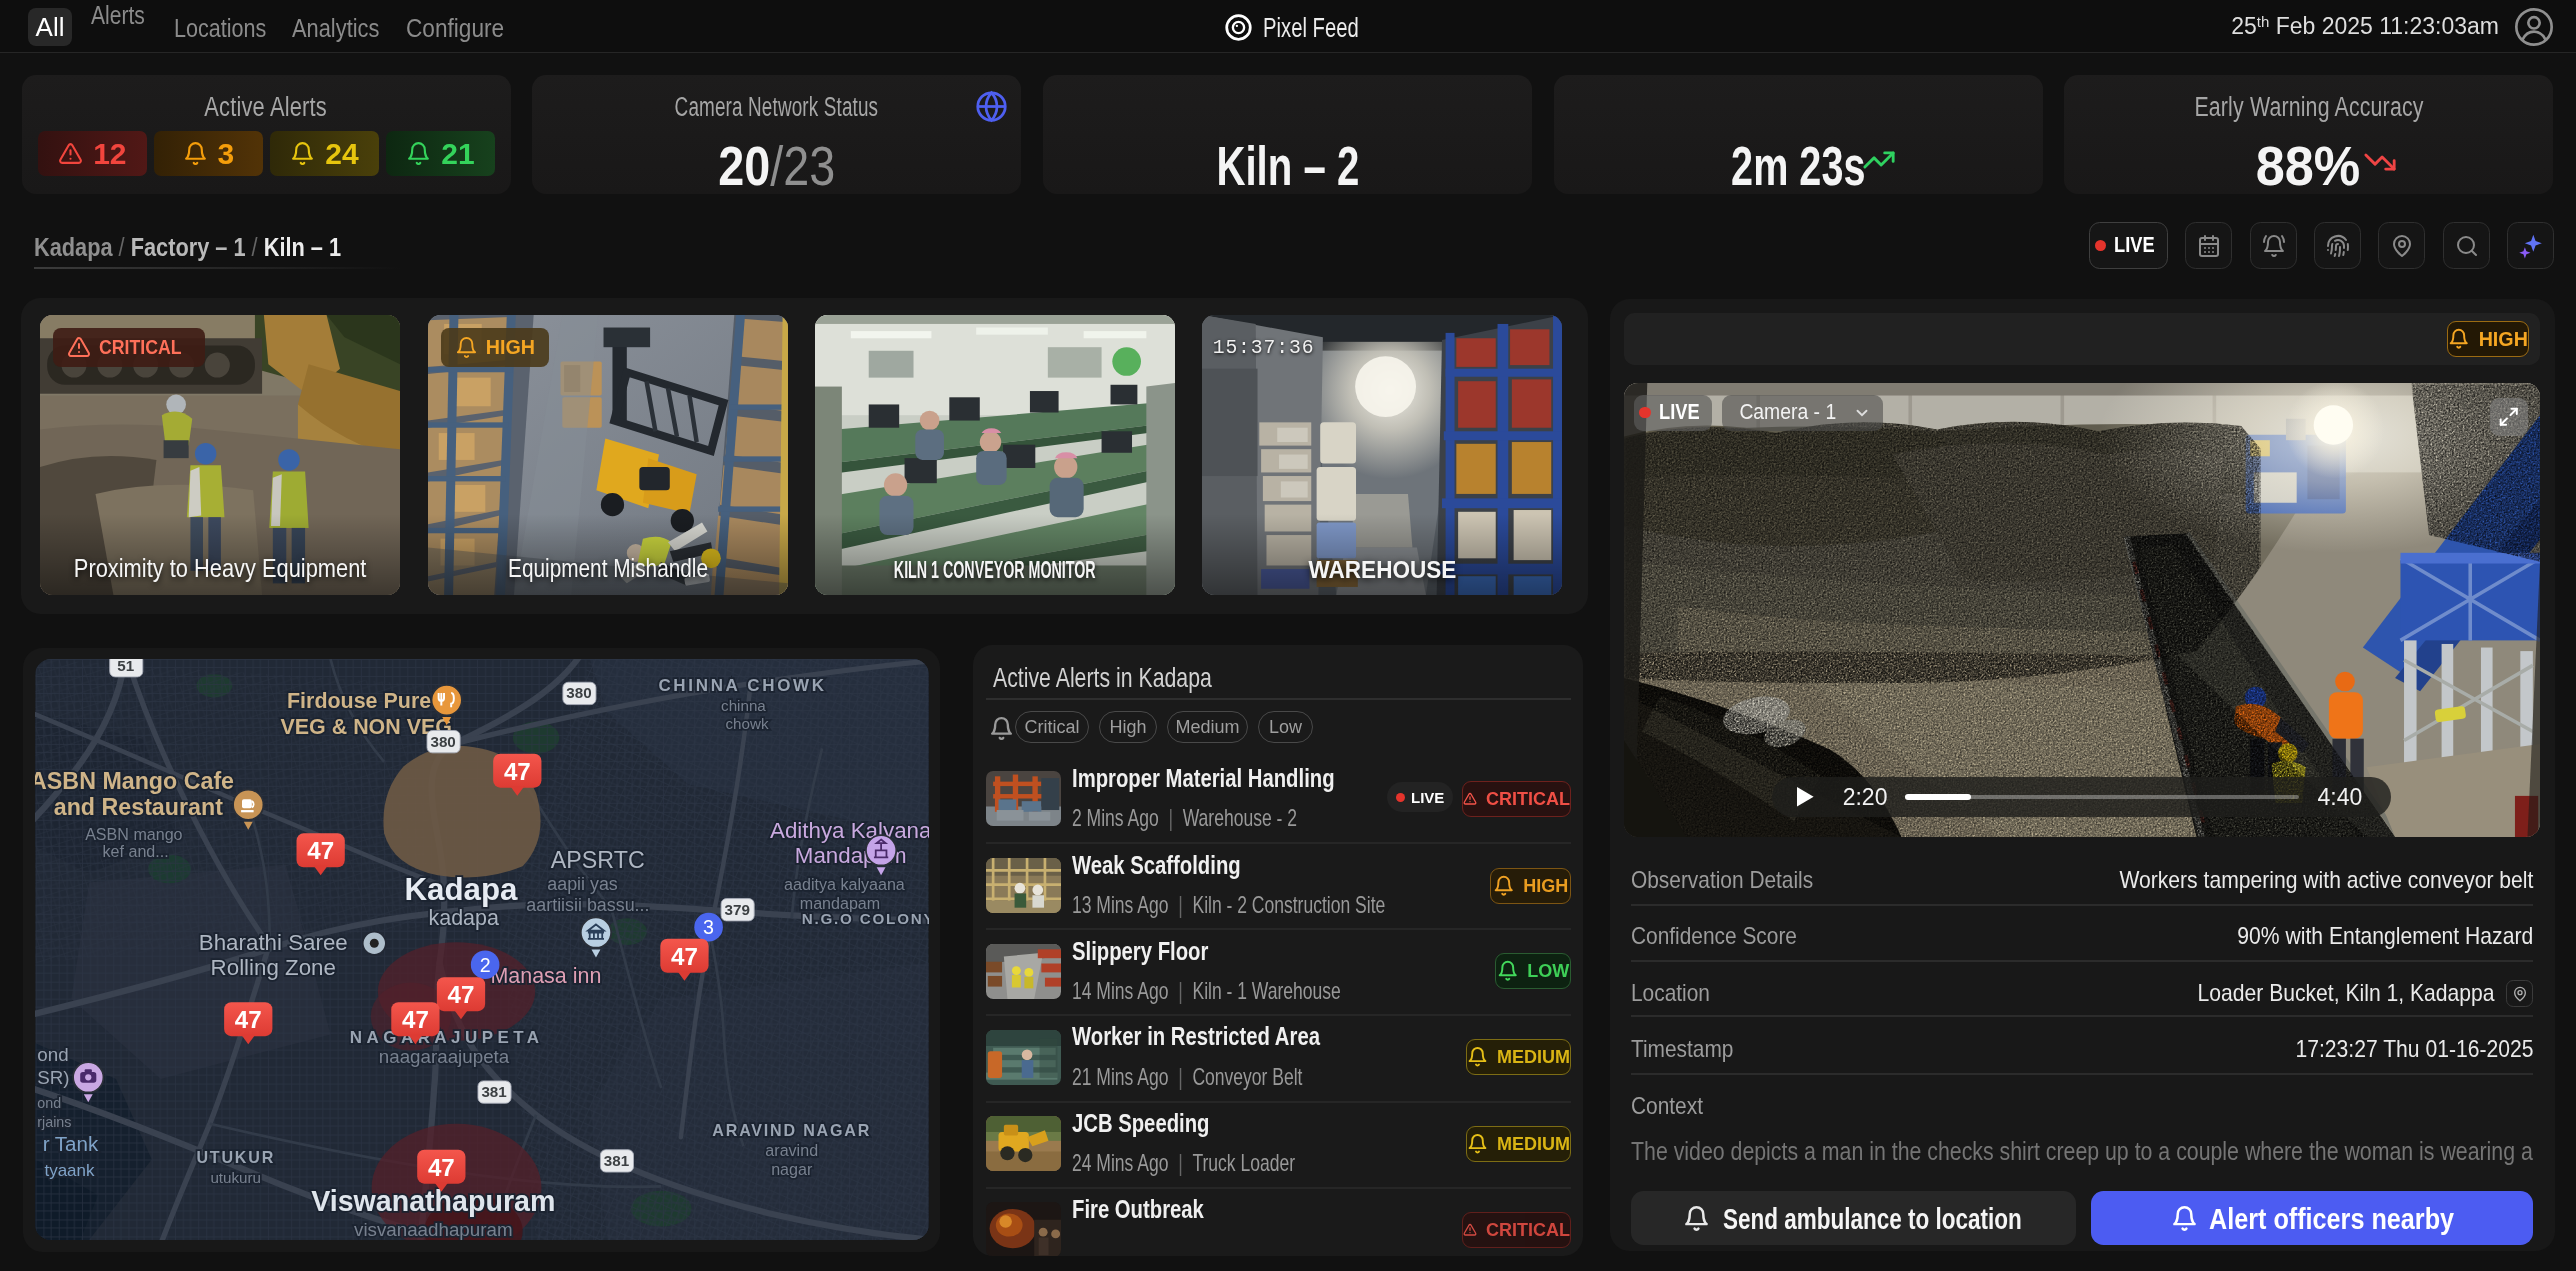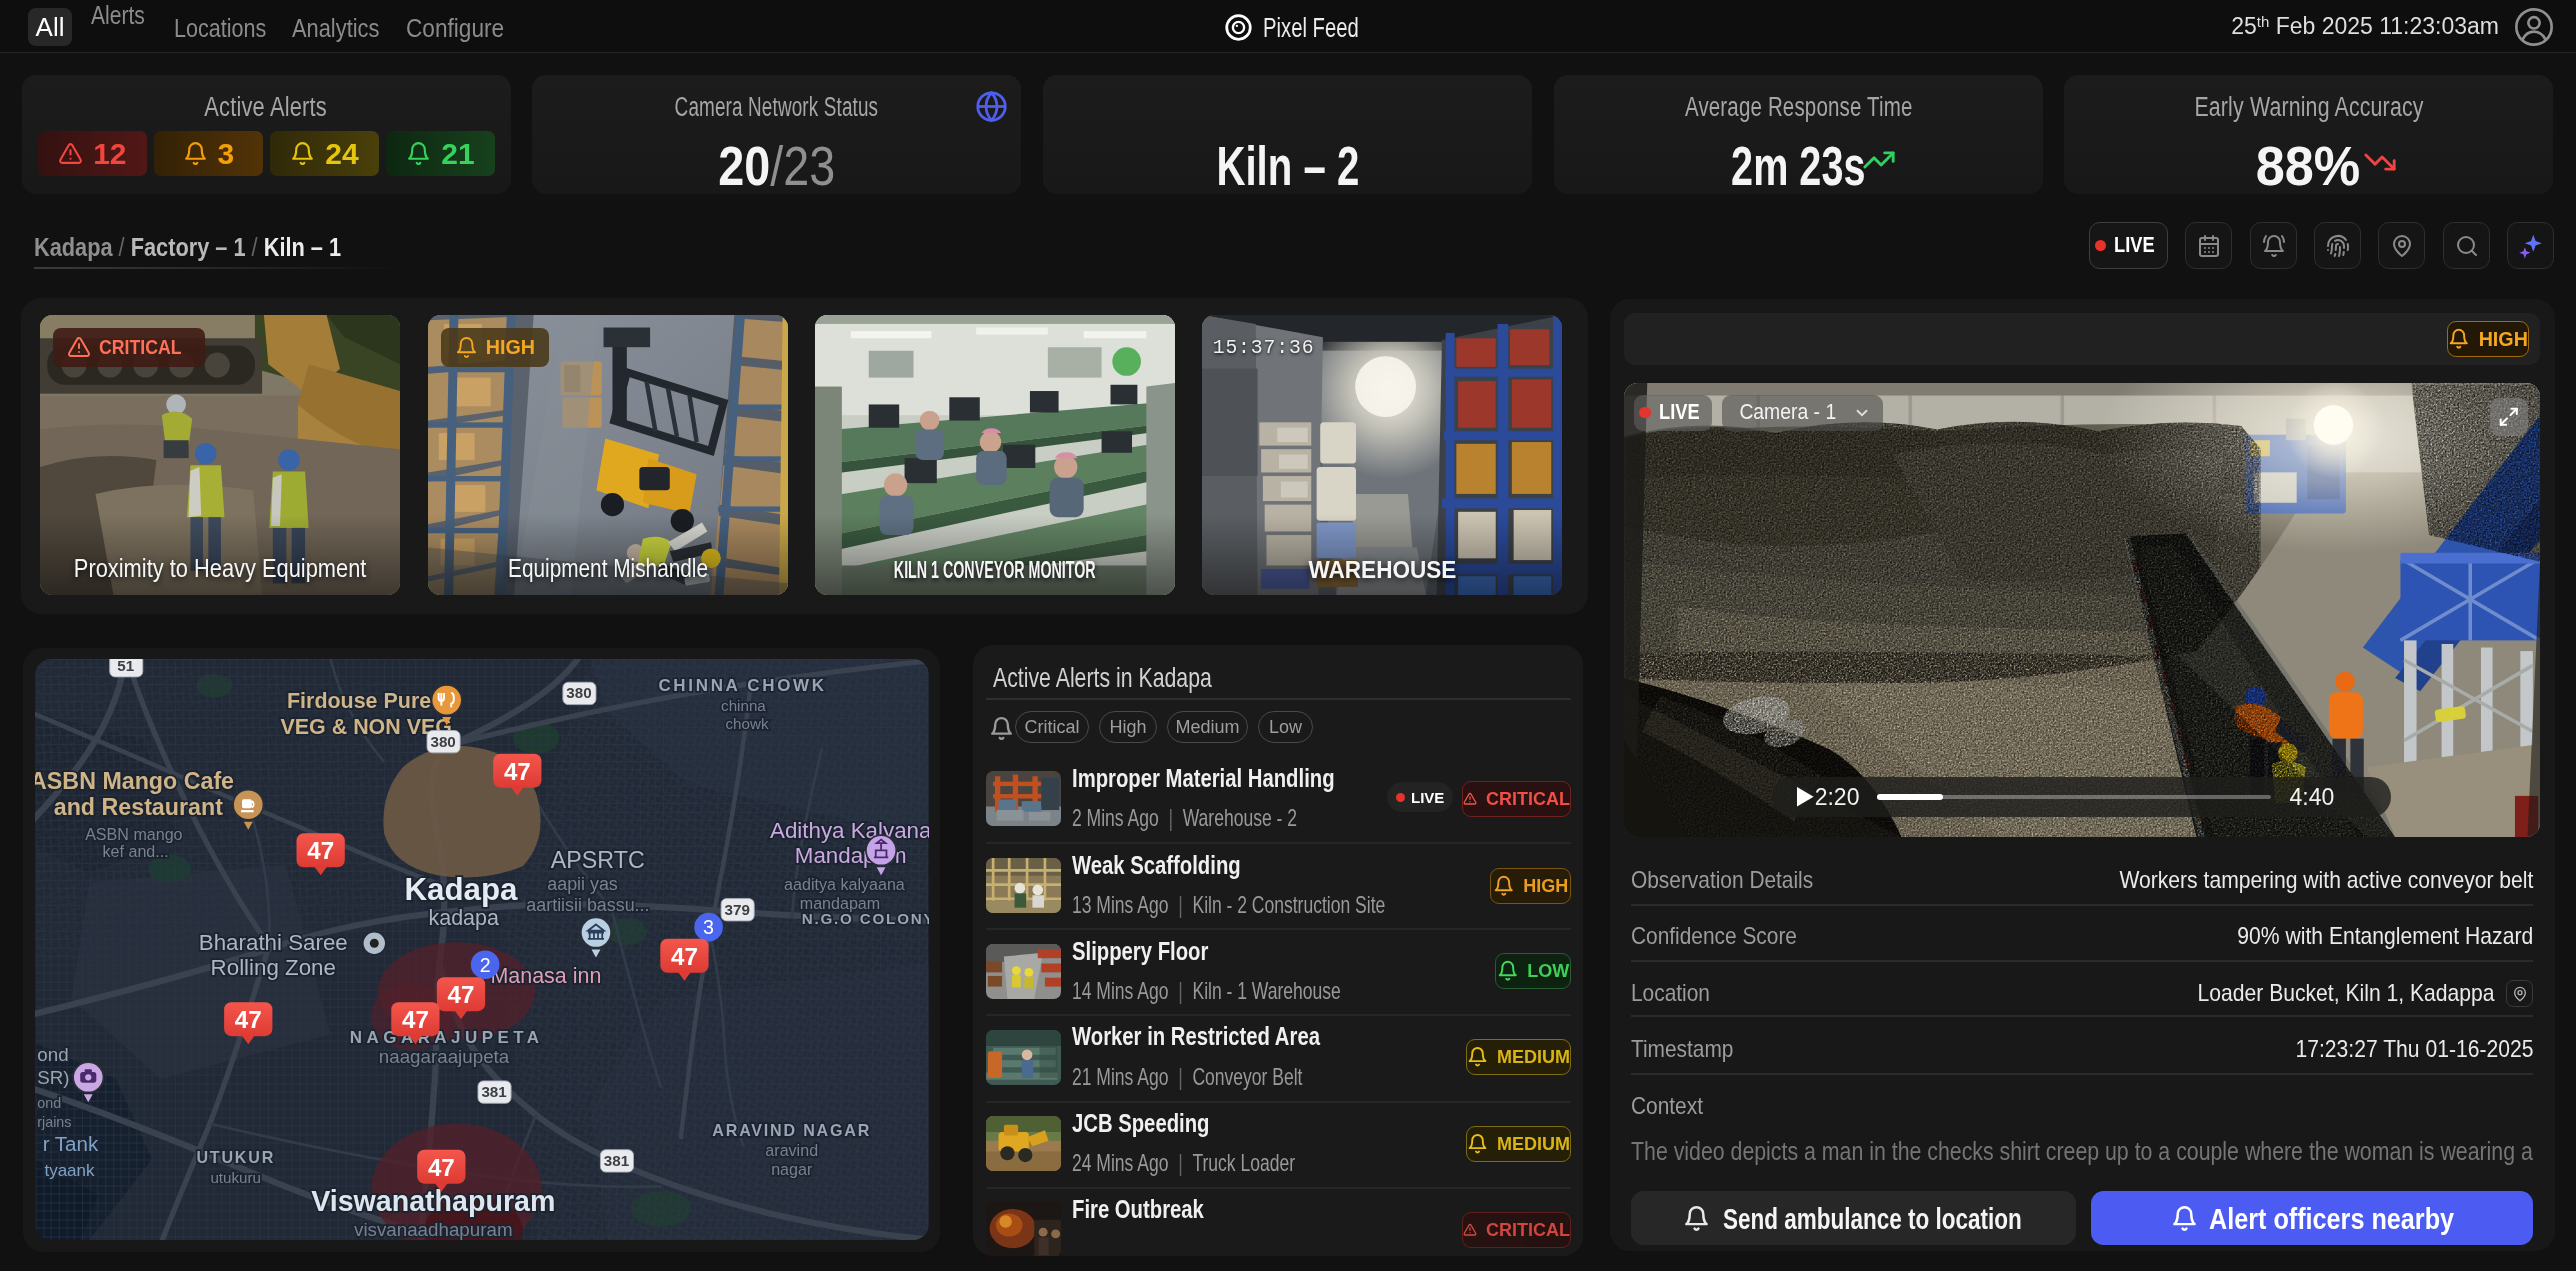"Average Response Time" div.abs { html: <div><span>Average Response Time</span></div> -> none }
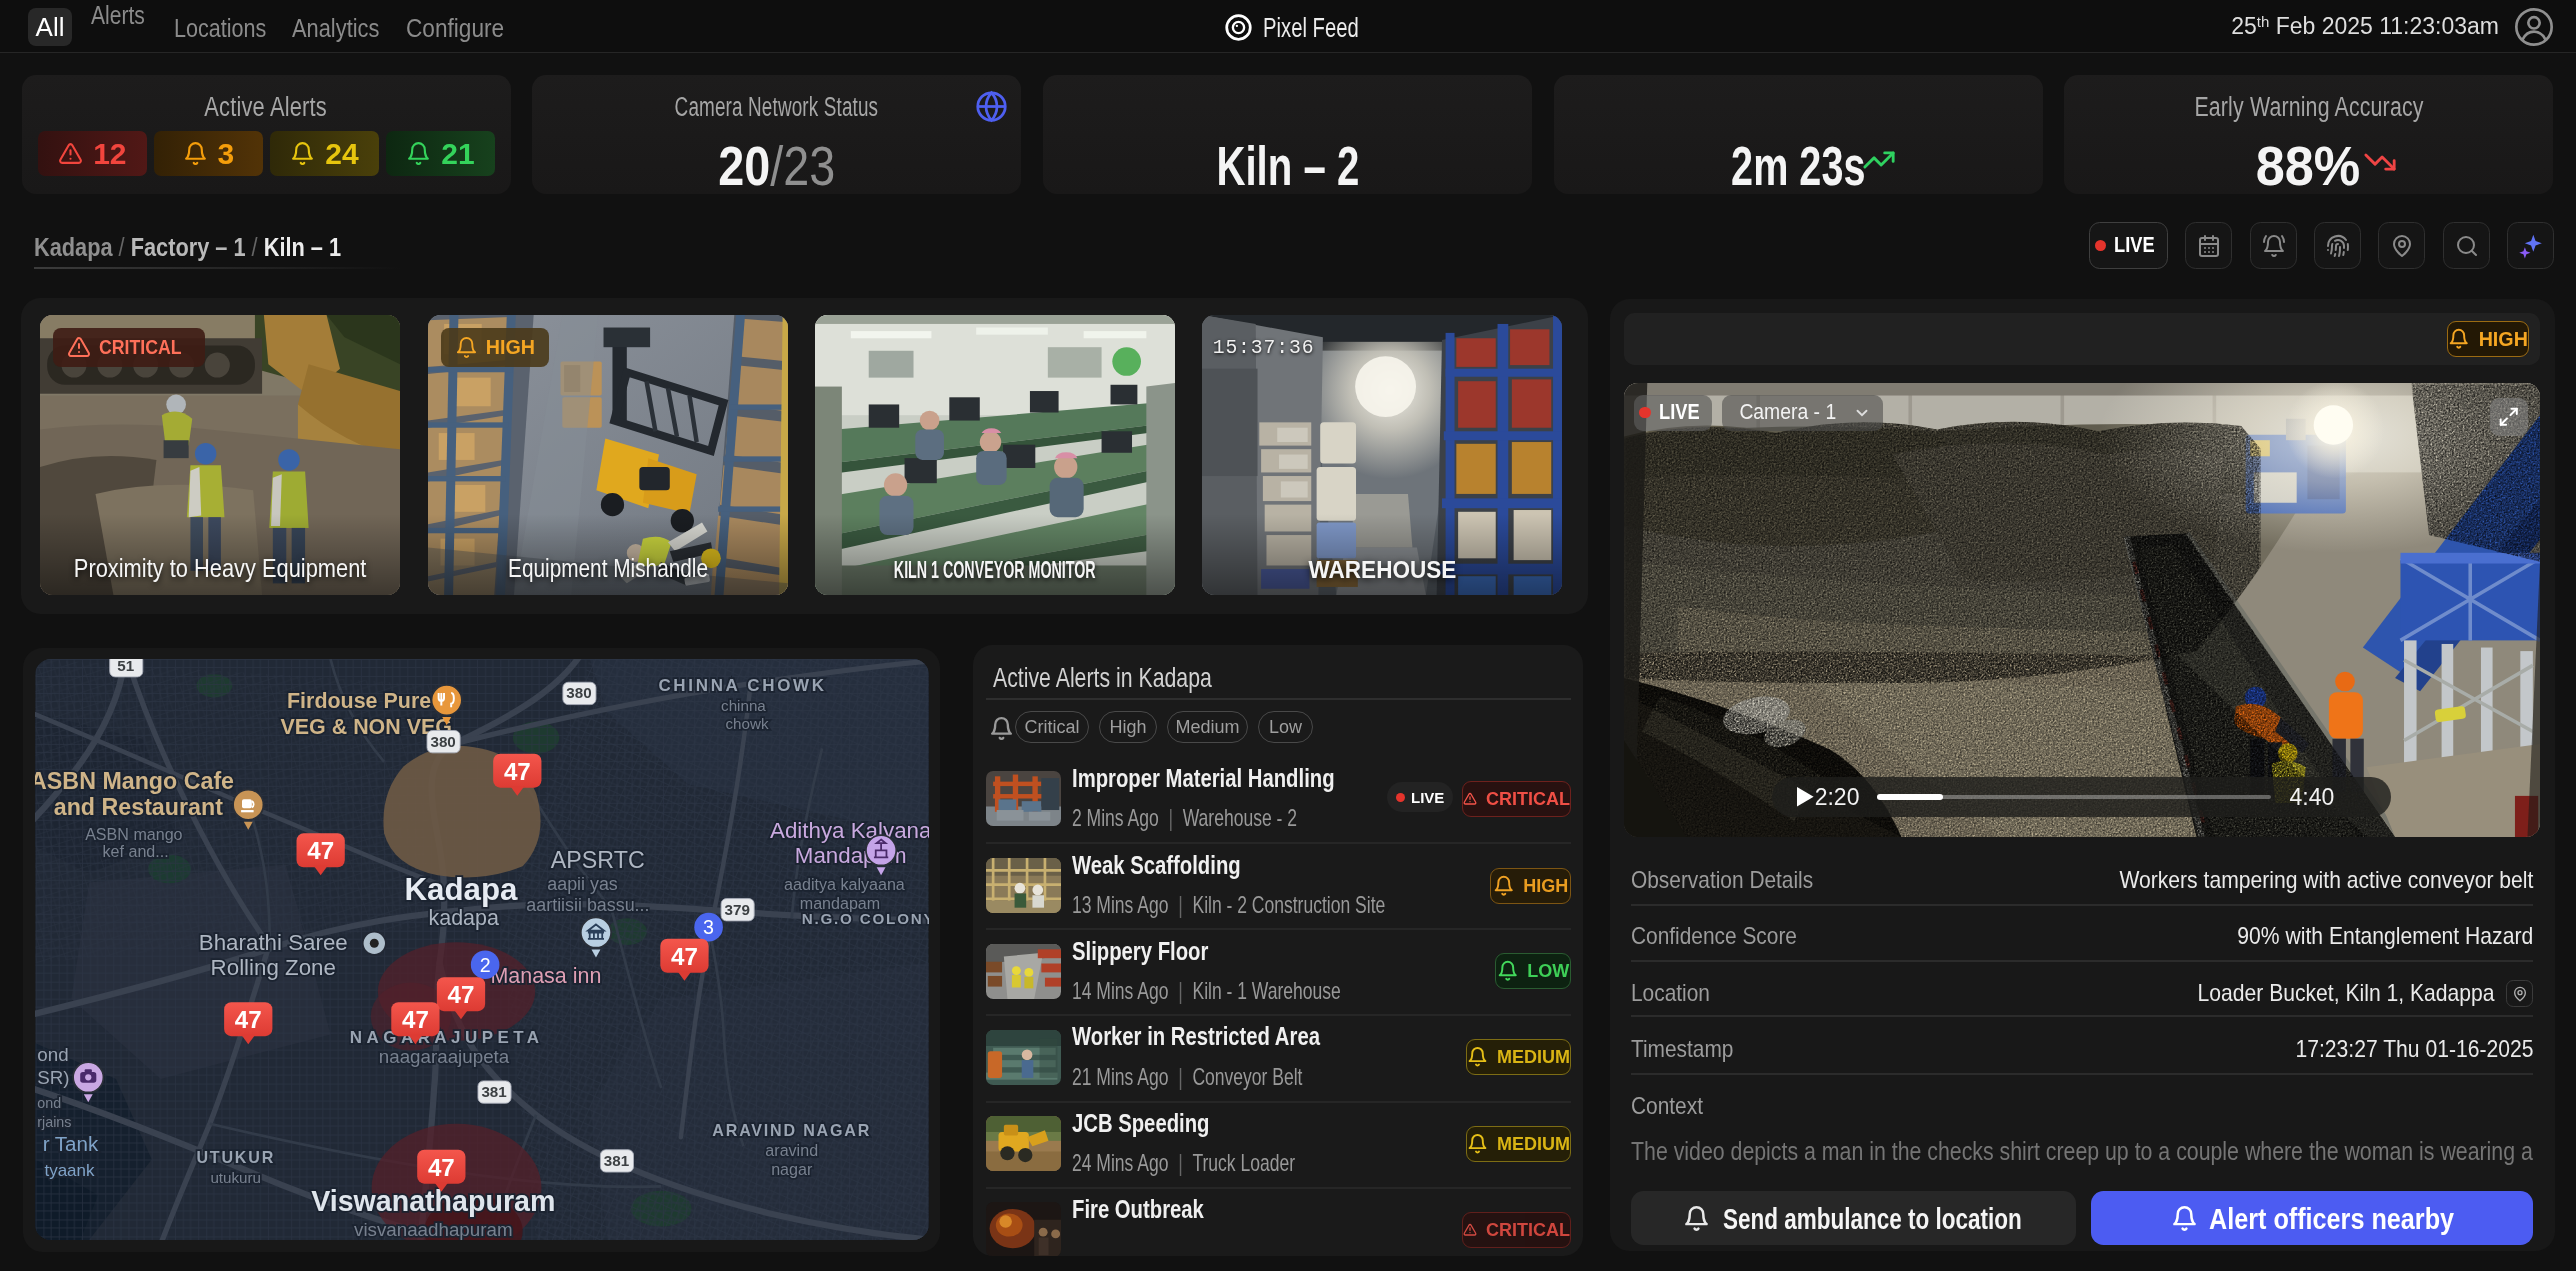"2:20" span { margin-left: 0 -> 28px }
